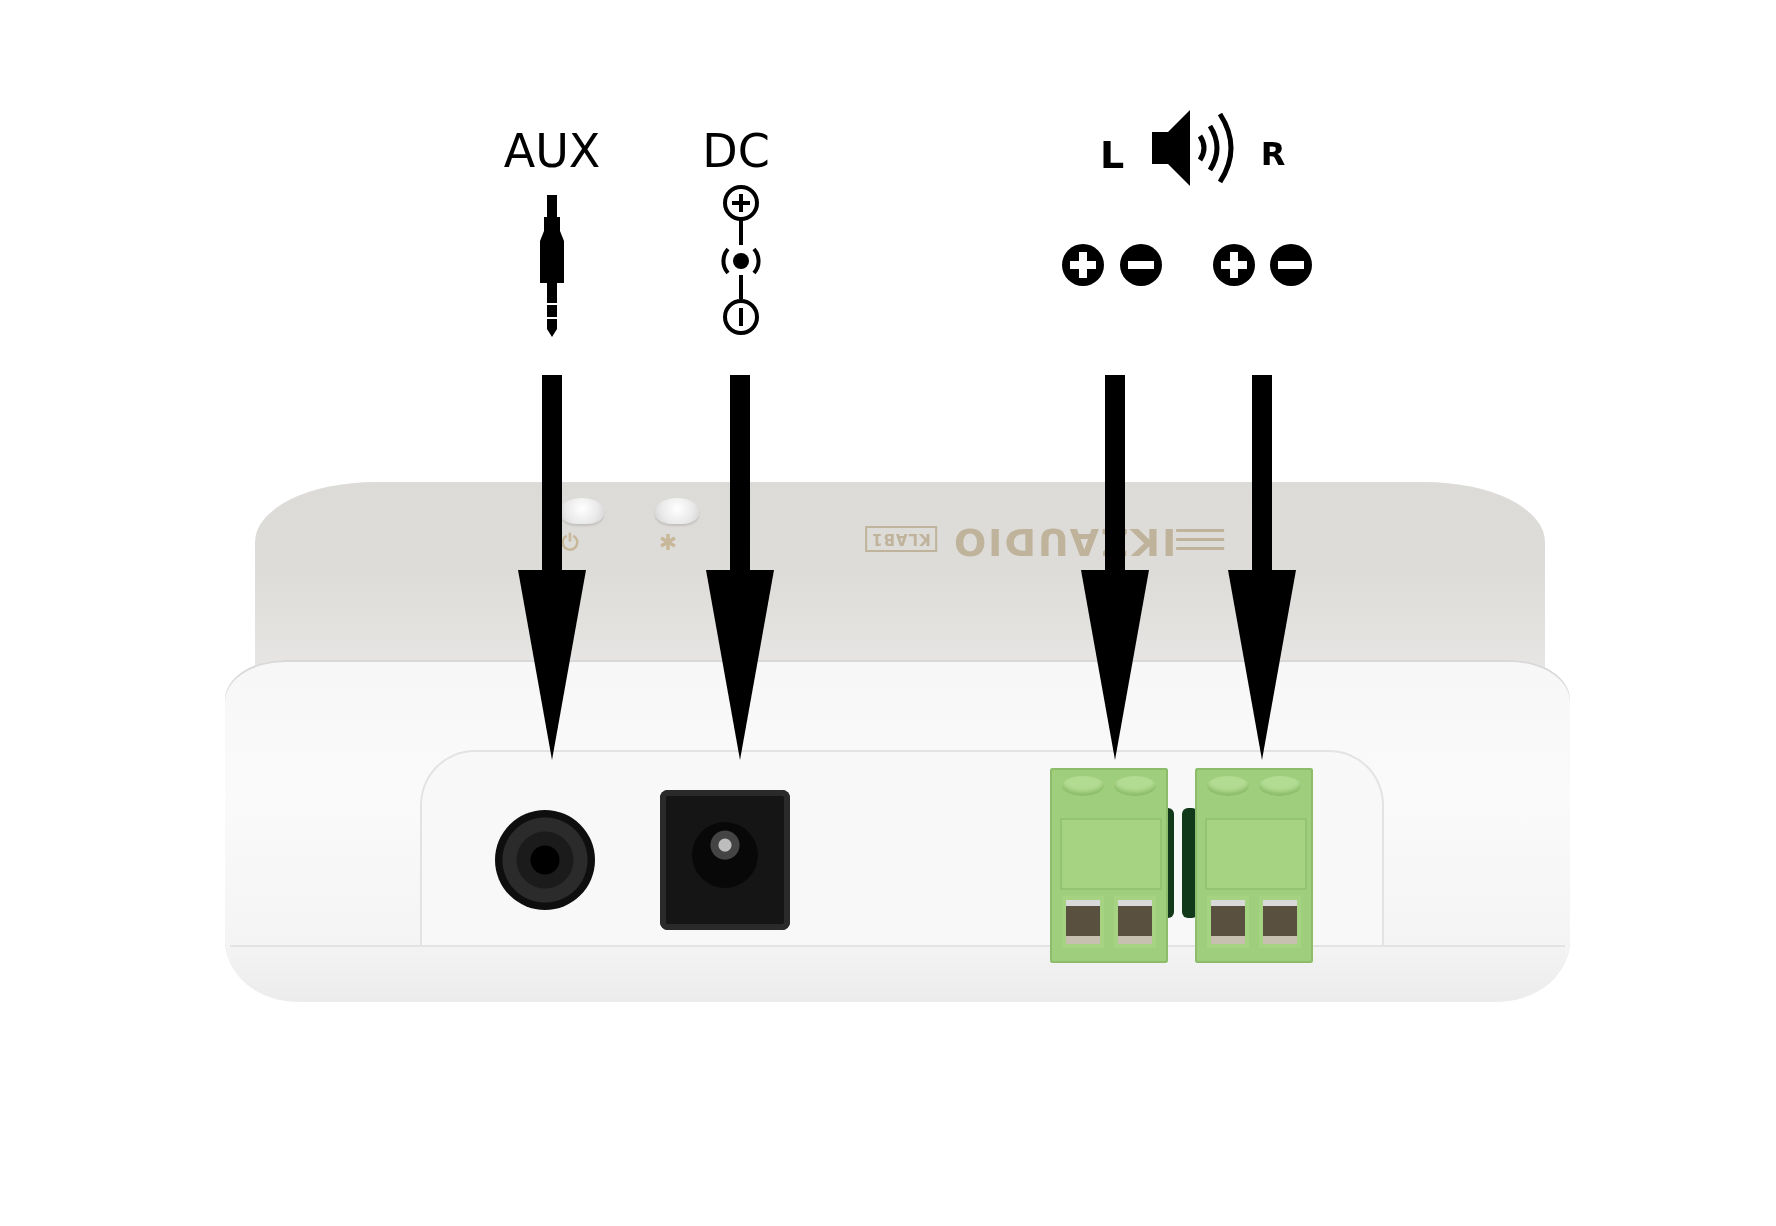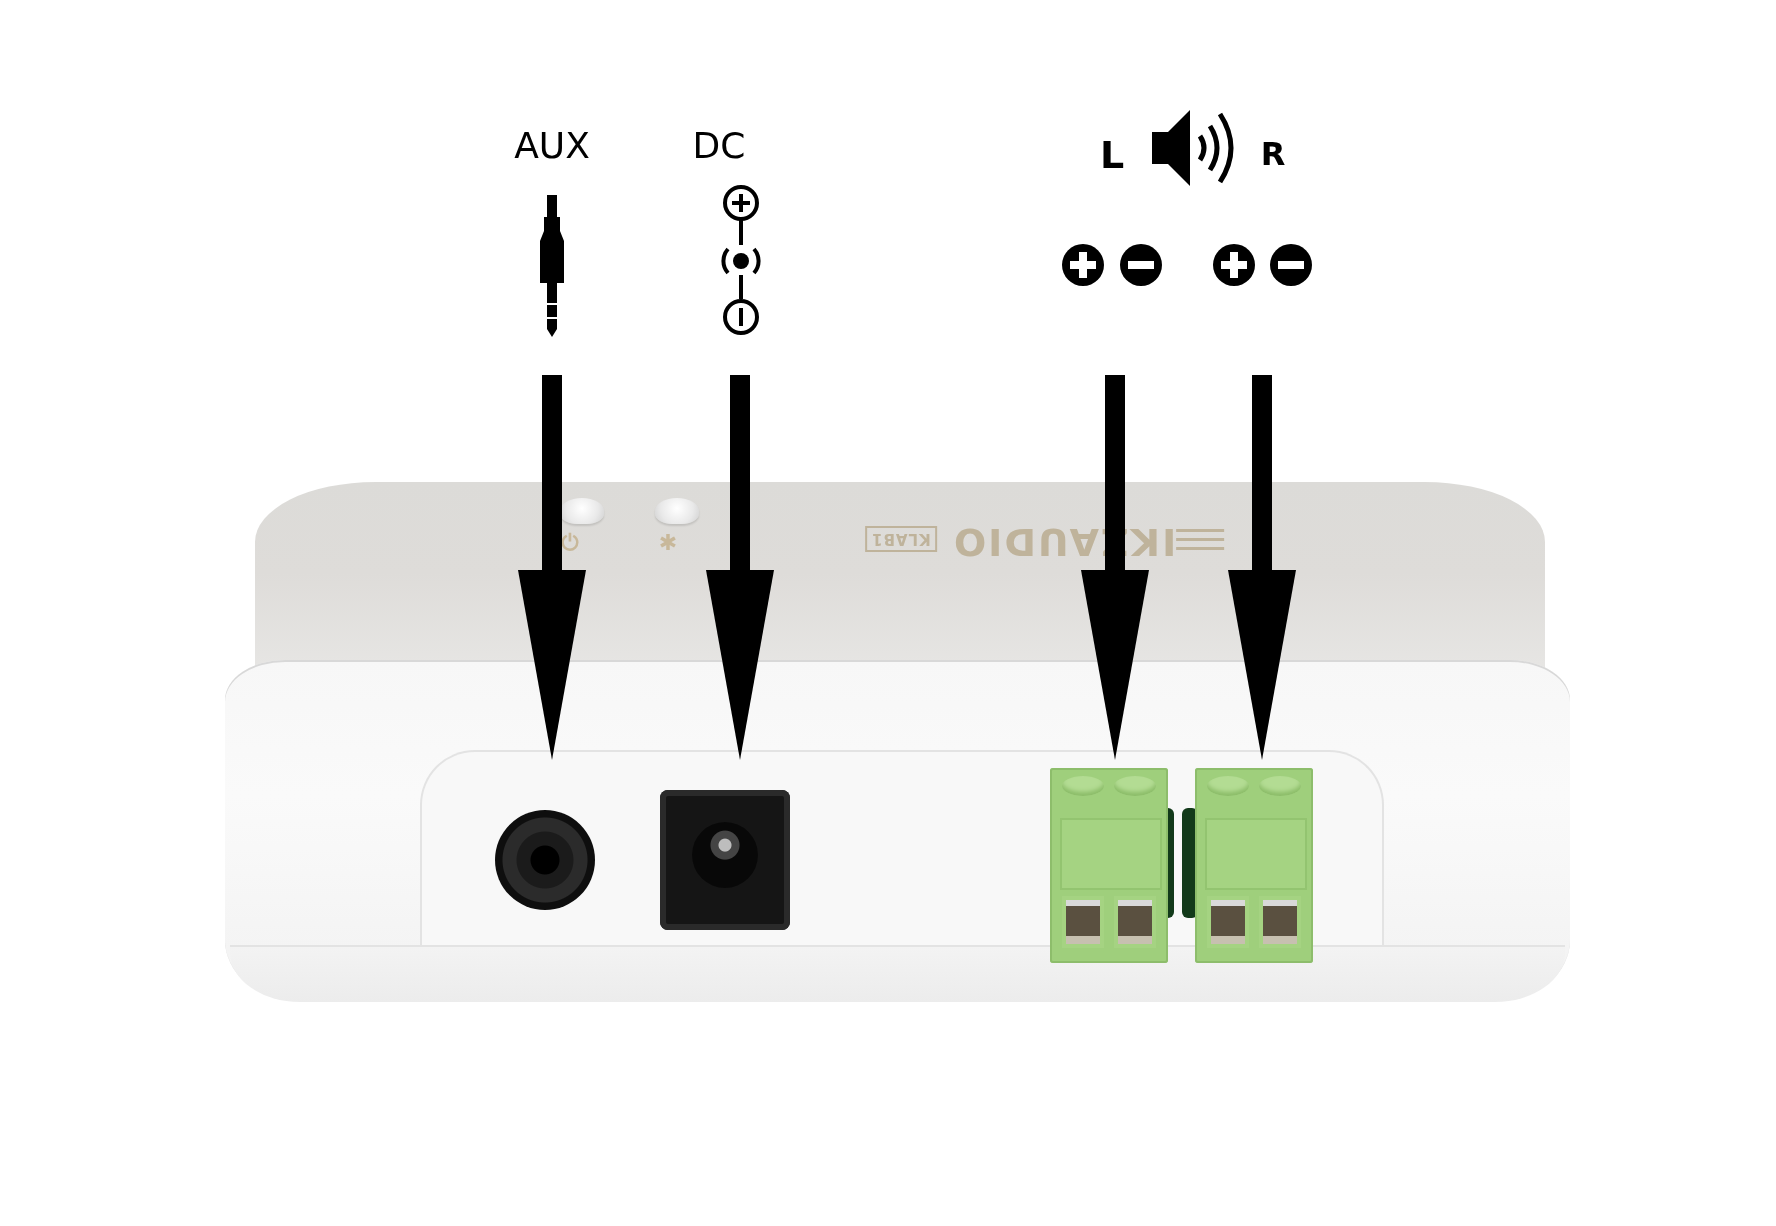"AUX" .label.big { font-size: 36px -> 46px }
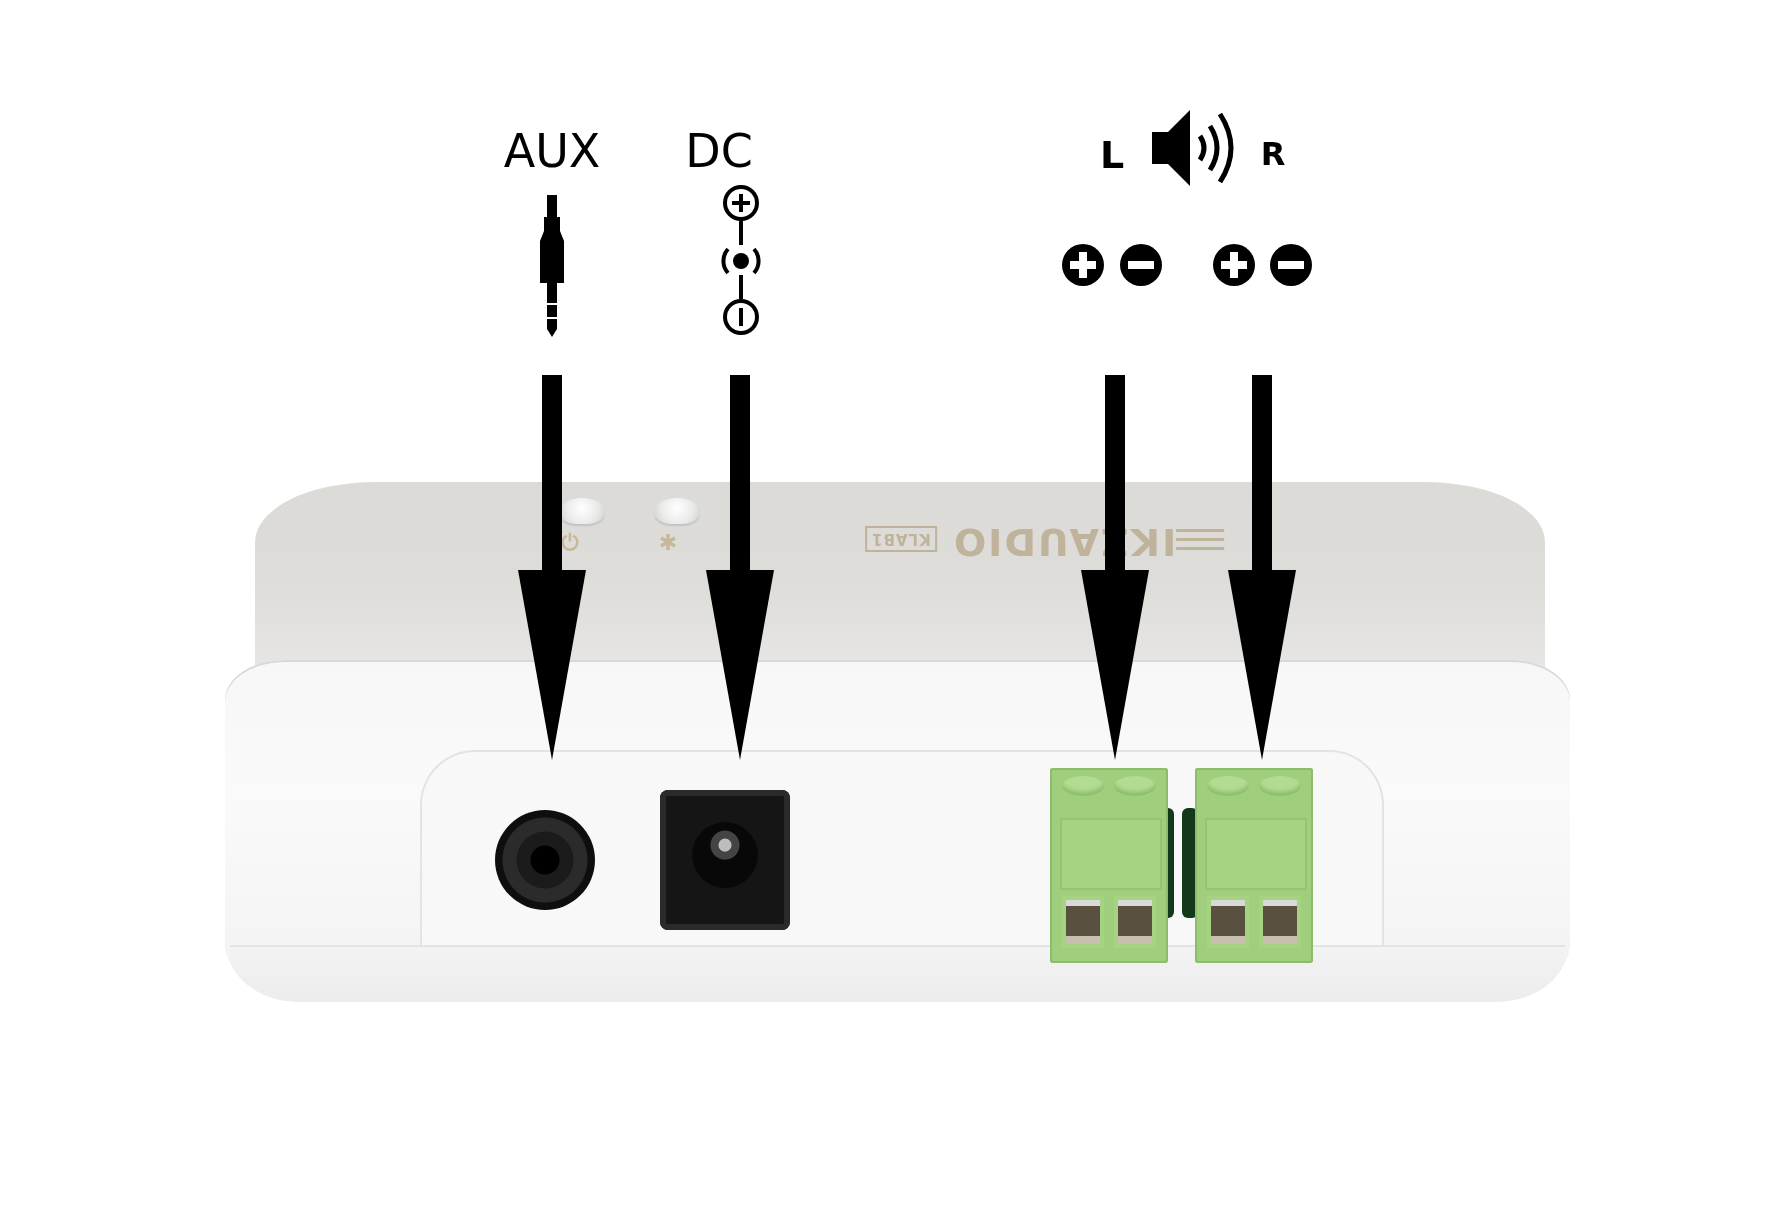"DC" div.label { left: 719px -> 736px }
